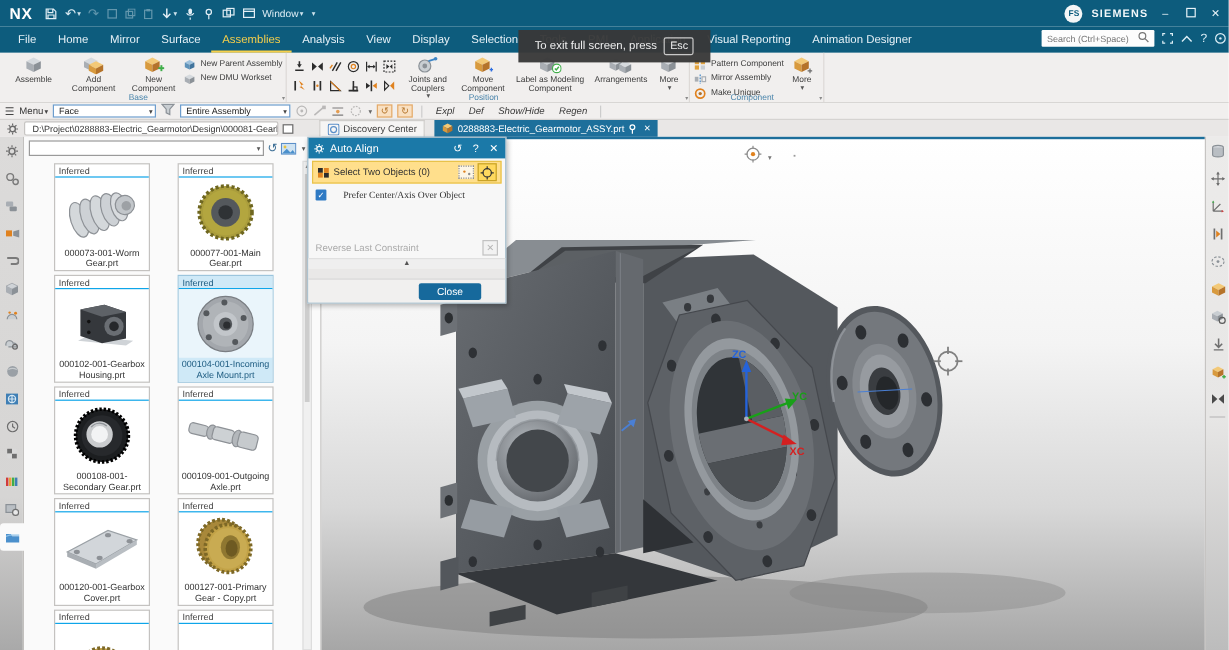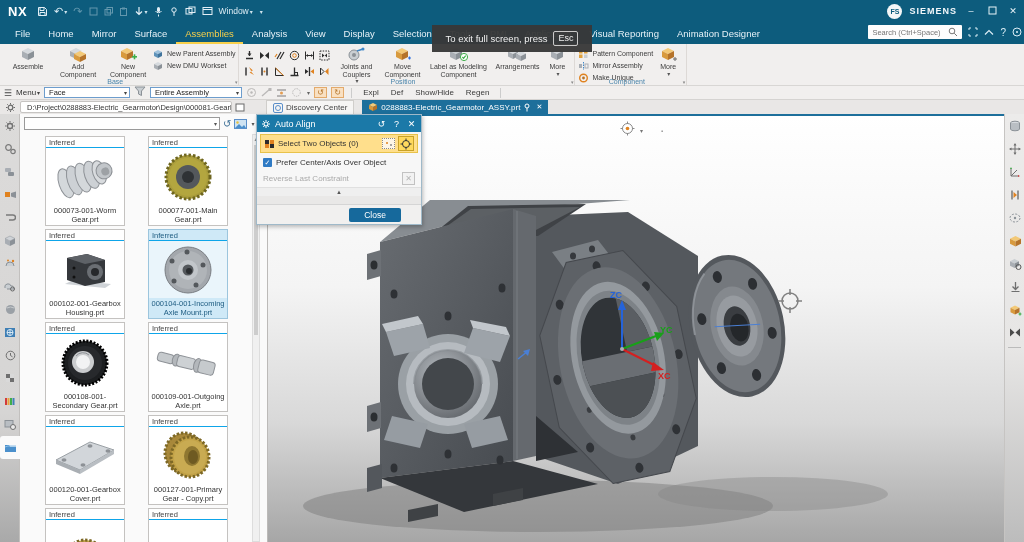"Expl" .qlink { font-style: none -> italic }
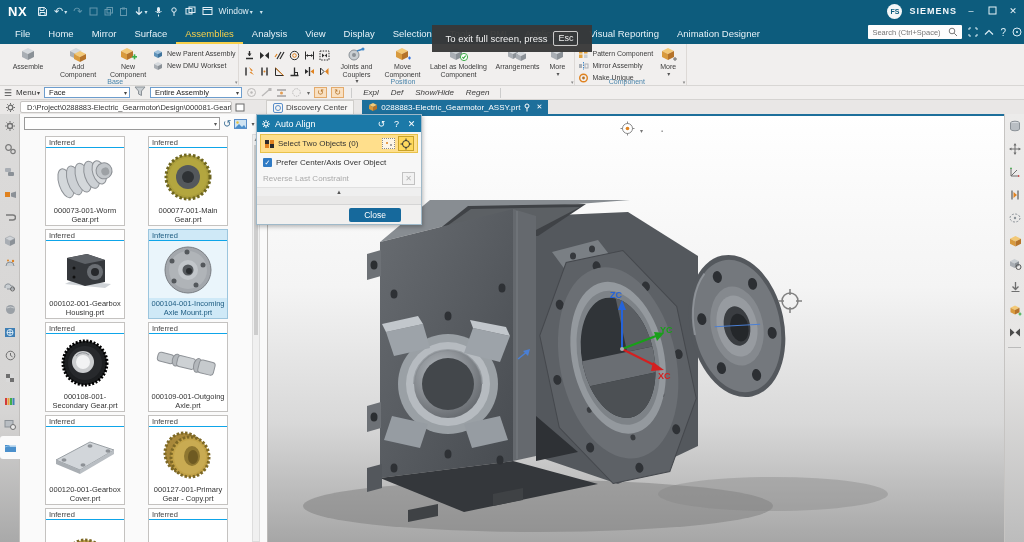"Prefer Center/Axis Over Object" .dchk { font-family: none -> Liberation Serif, serif; gap: 4px -> 14px }
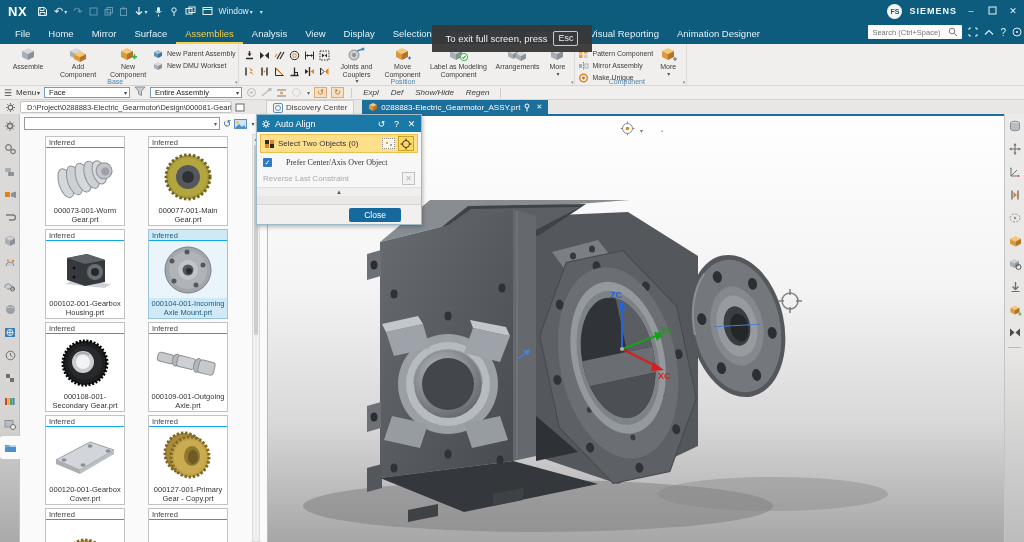"Reverse Last Constraint" .drev { margin-top: none -> 28px }
